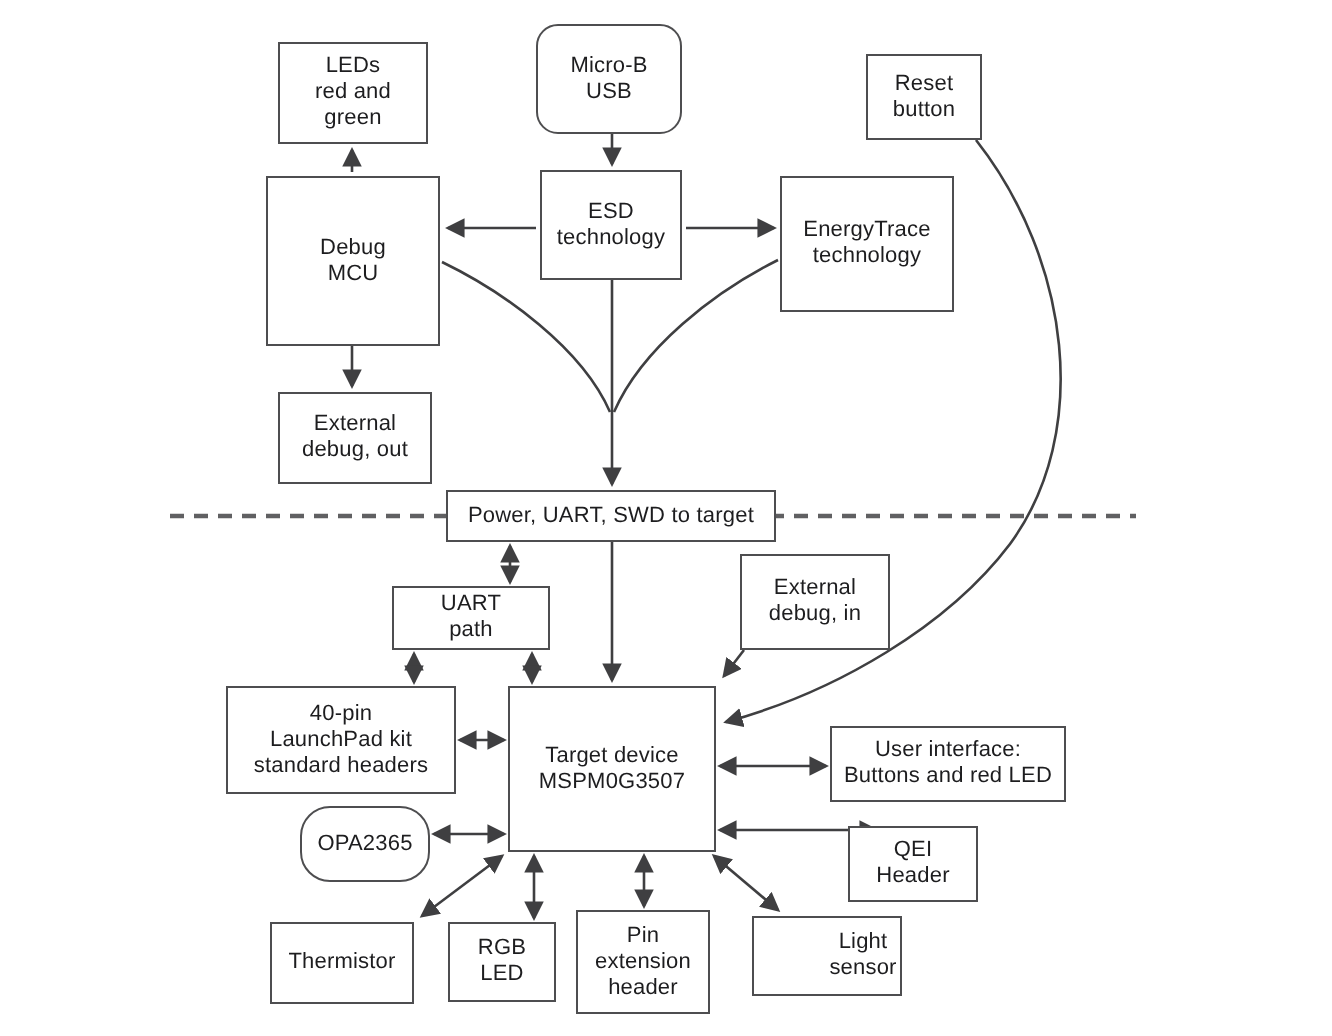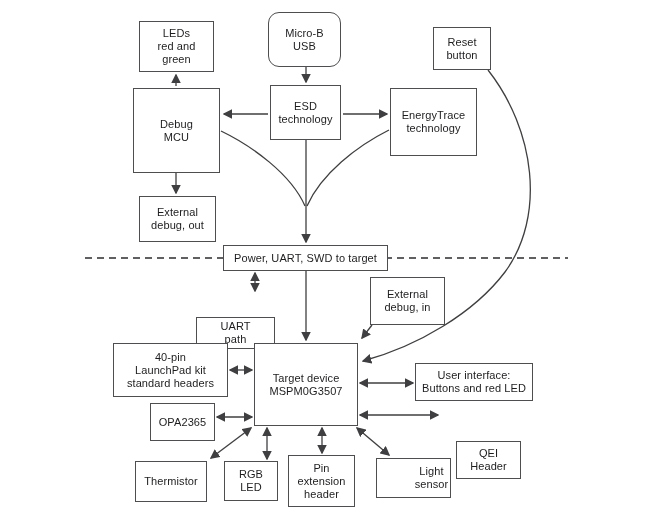"UART" #b-uart-path { margin-top: 24px -> none }
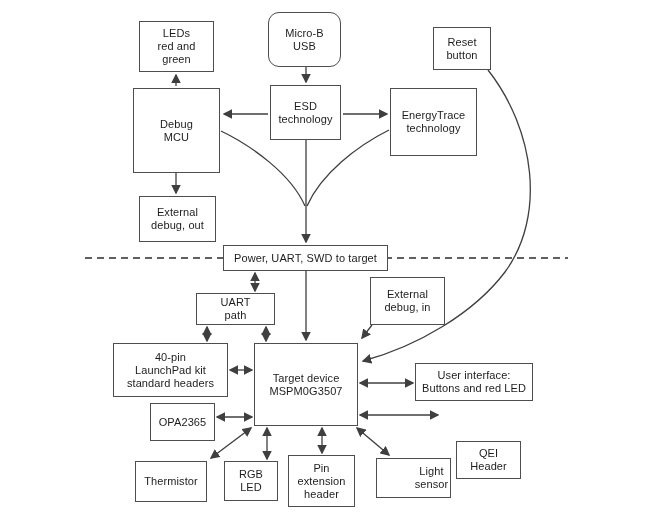"OPA2365" #b-opa2365 { border-radius: none -> 15px }
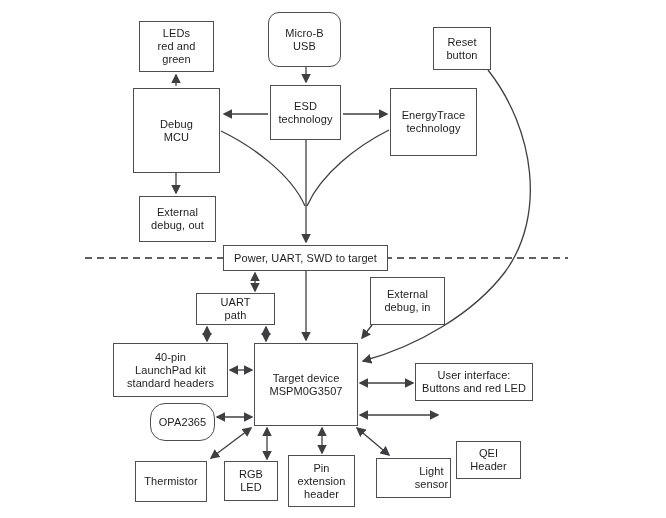"QEI" #b-qei { left: 456px -> 424px; margin-top: 28px -> none }
